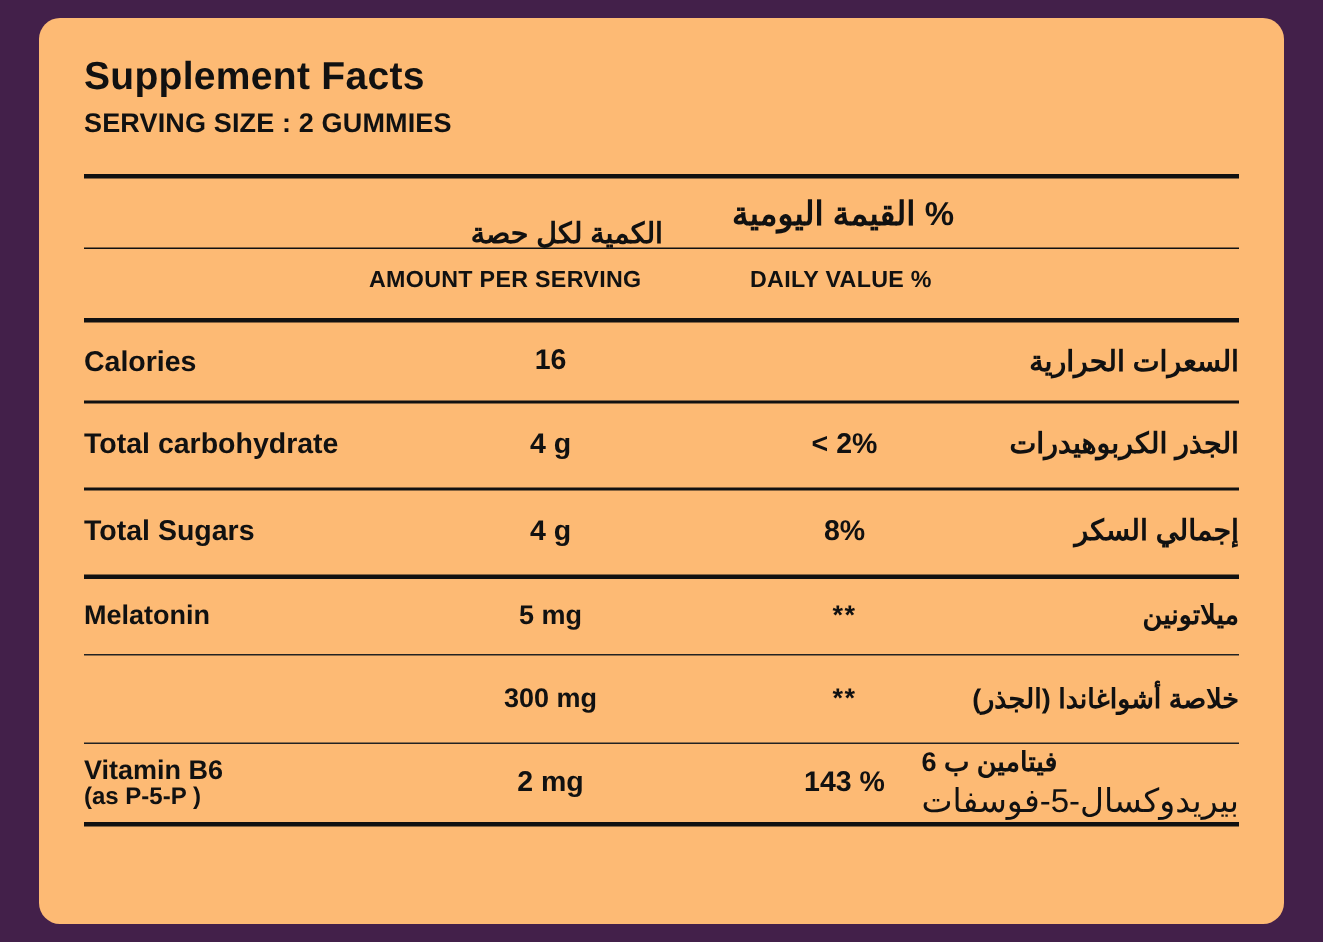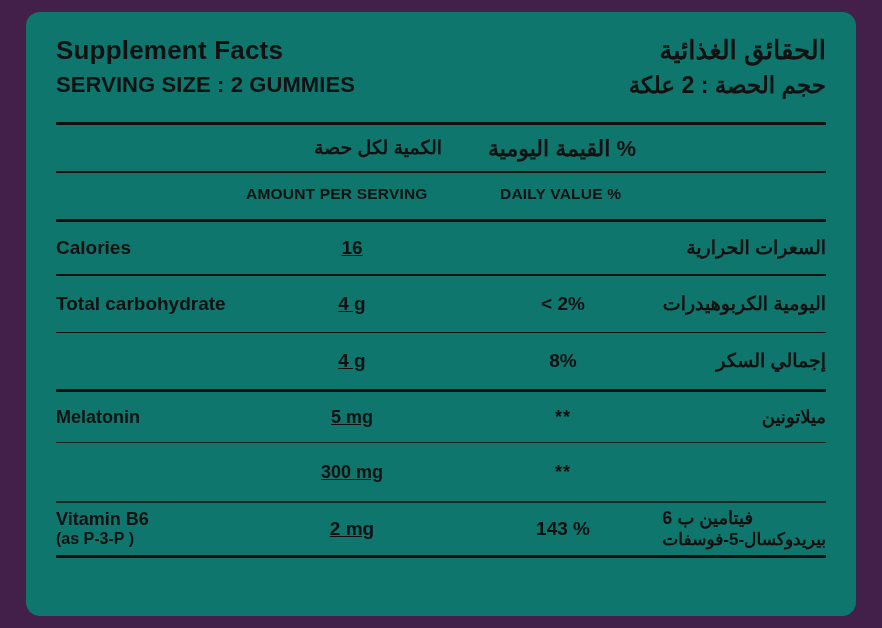"Supplement Facts" .panel { background: #0f766e -> #fdba74 }
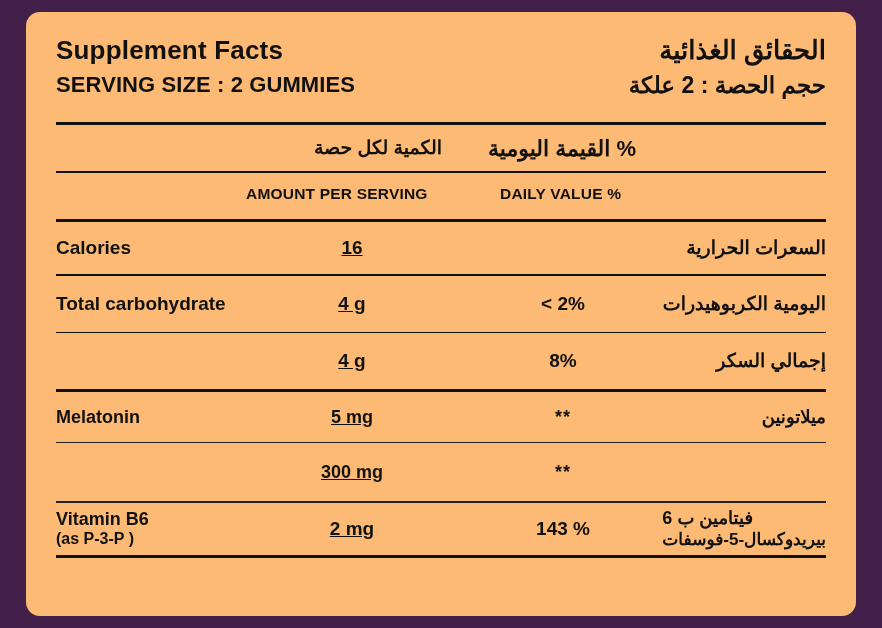"الحقائق الغذائية" div.hdr-right { html: <div> <div>الحقائق الغذائية</div> <div>حجم الحصة : 2 علكة</div> </div> -> none }
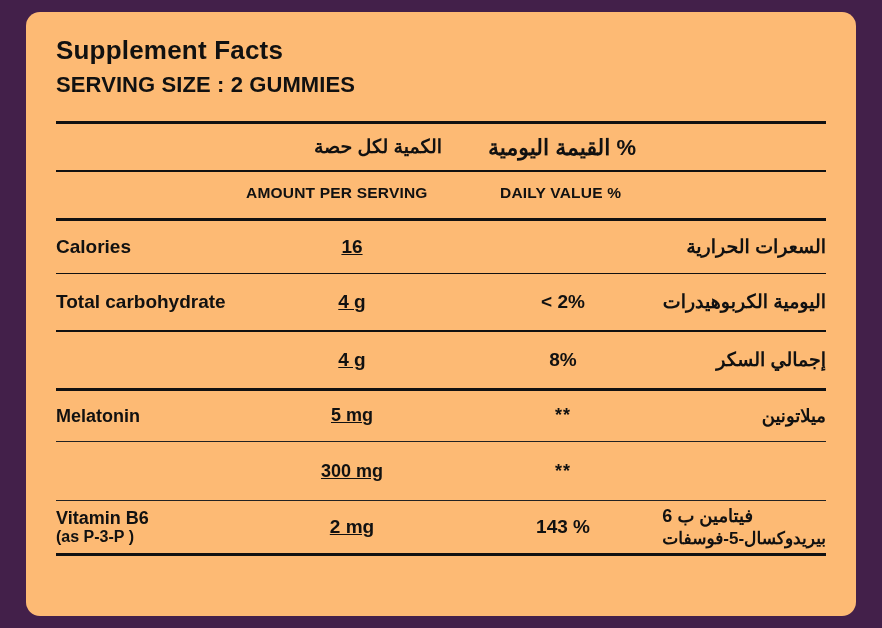"SERVING SIZE : 2 GUMMIES" .subtitle-en { font-size: 22px -> 18px }
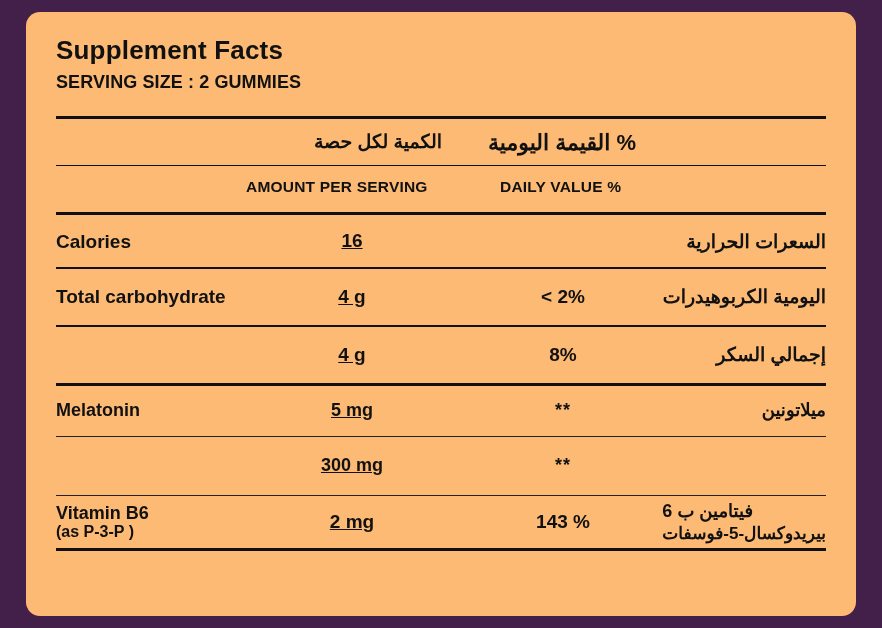"الكمية لكل حصة" .colhead-ar-amount { top: 11px -> 25px }
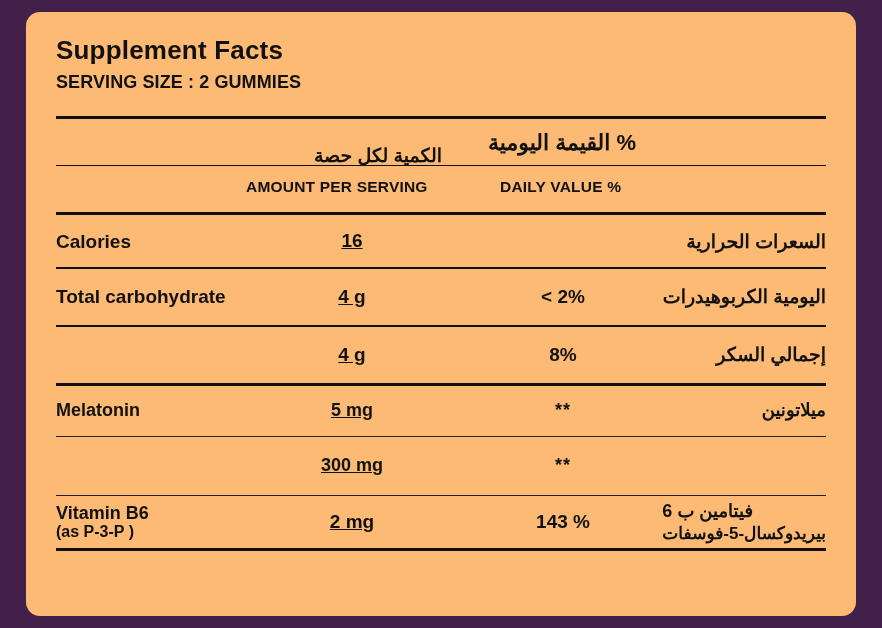"16" .r-amount { left: 221px -> 236px; text-decoration: underline -> none }
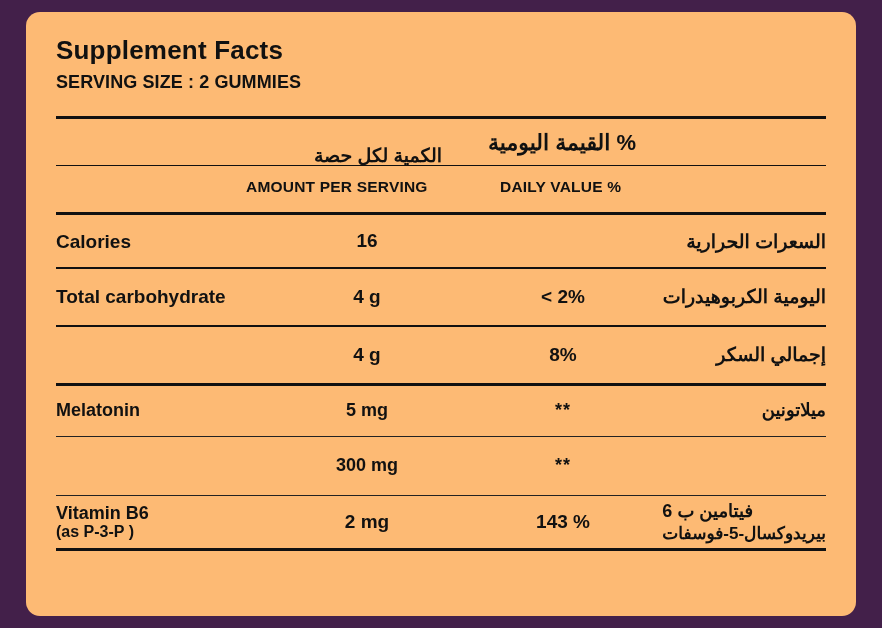"اليومية الكربوهيدرات" div.r-name-ar { text: اليومية -> الجذر }
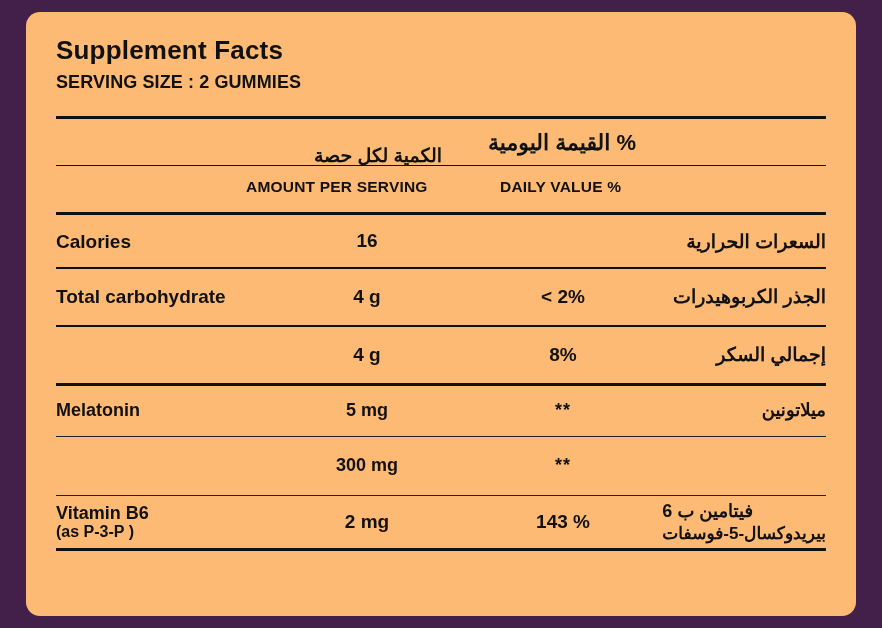"Total Sugars" div.r-name-en { html: none -> <div>Total Sugars</div> }
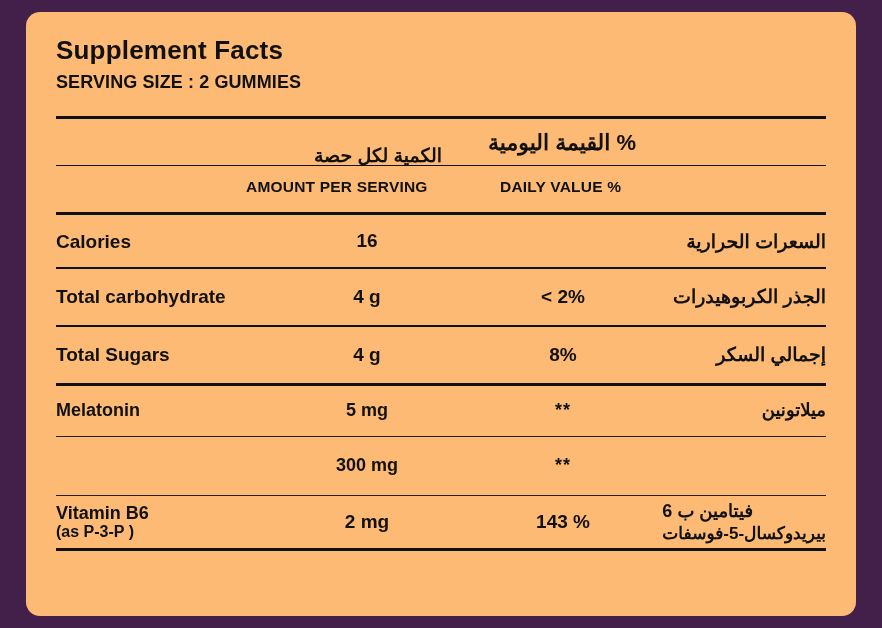"خلاصة أشواغاندا (الجذر)" div.r-name-ar { html: none -> <div>خلاصة أشواغاندا (الجذر)</div> }
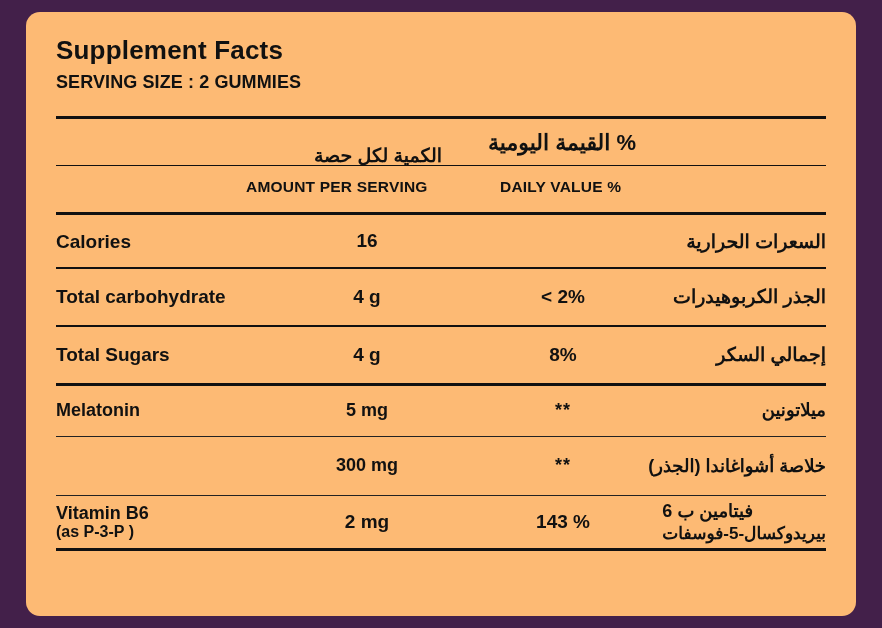"(as P-3-P )" span.sub-line { text: P-3-P -> P-5-P }
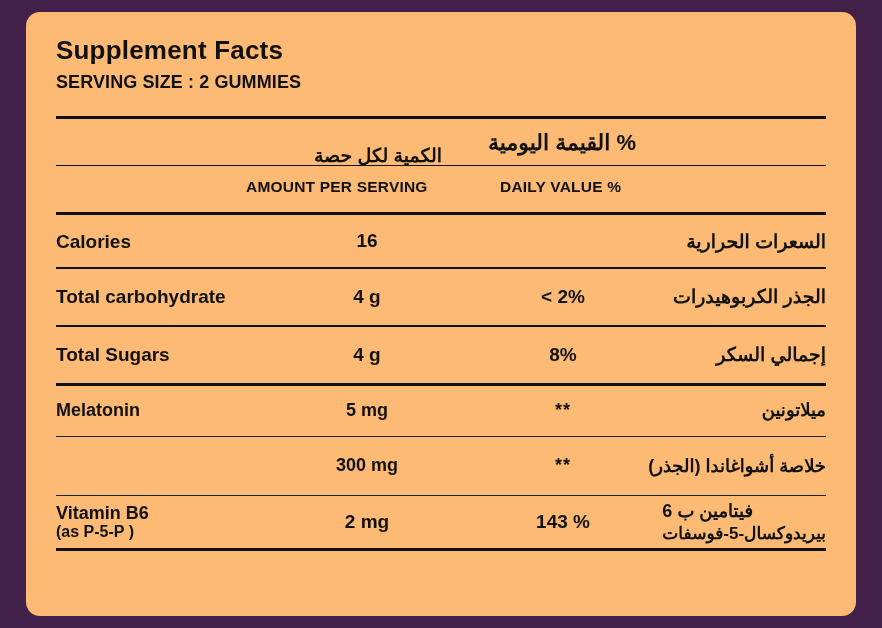"بيريدوكسال-5-فوسفات" .ar-sub-line { font-size: 17px -> 22px; font-weight: bold -> normal }
